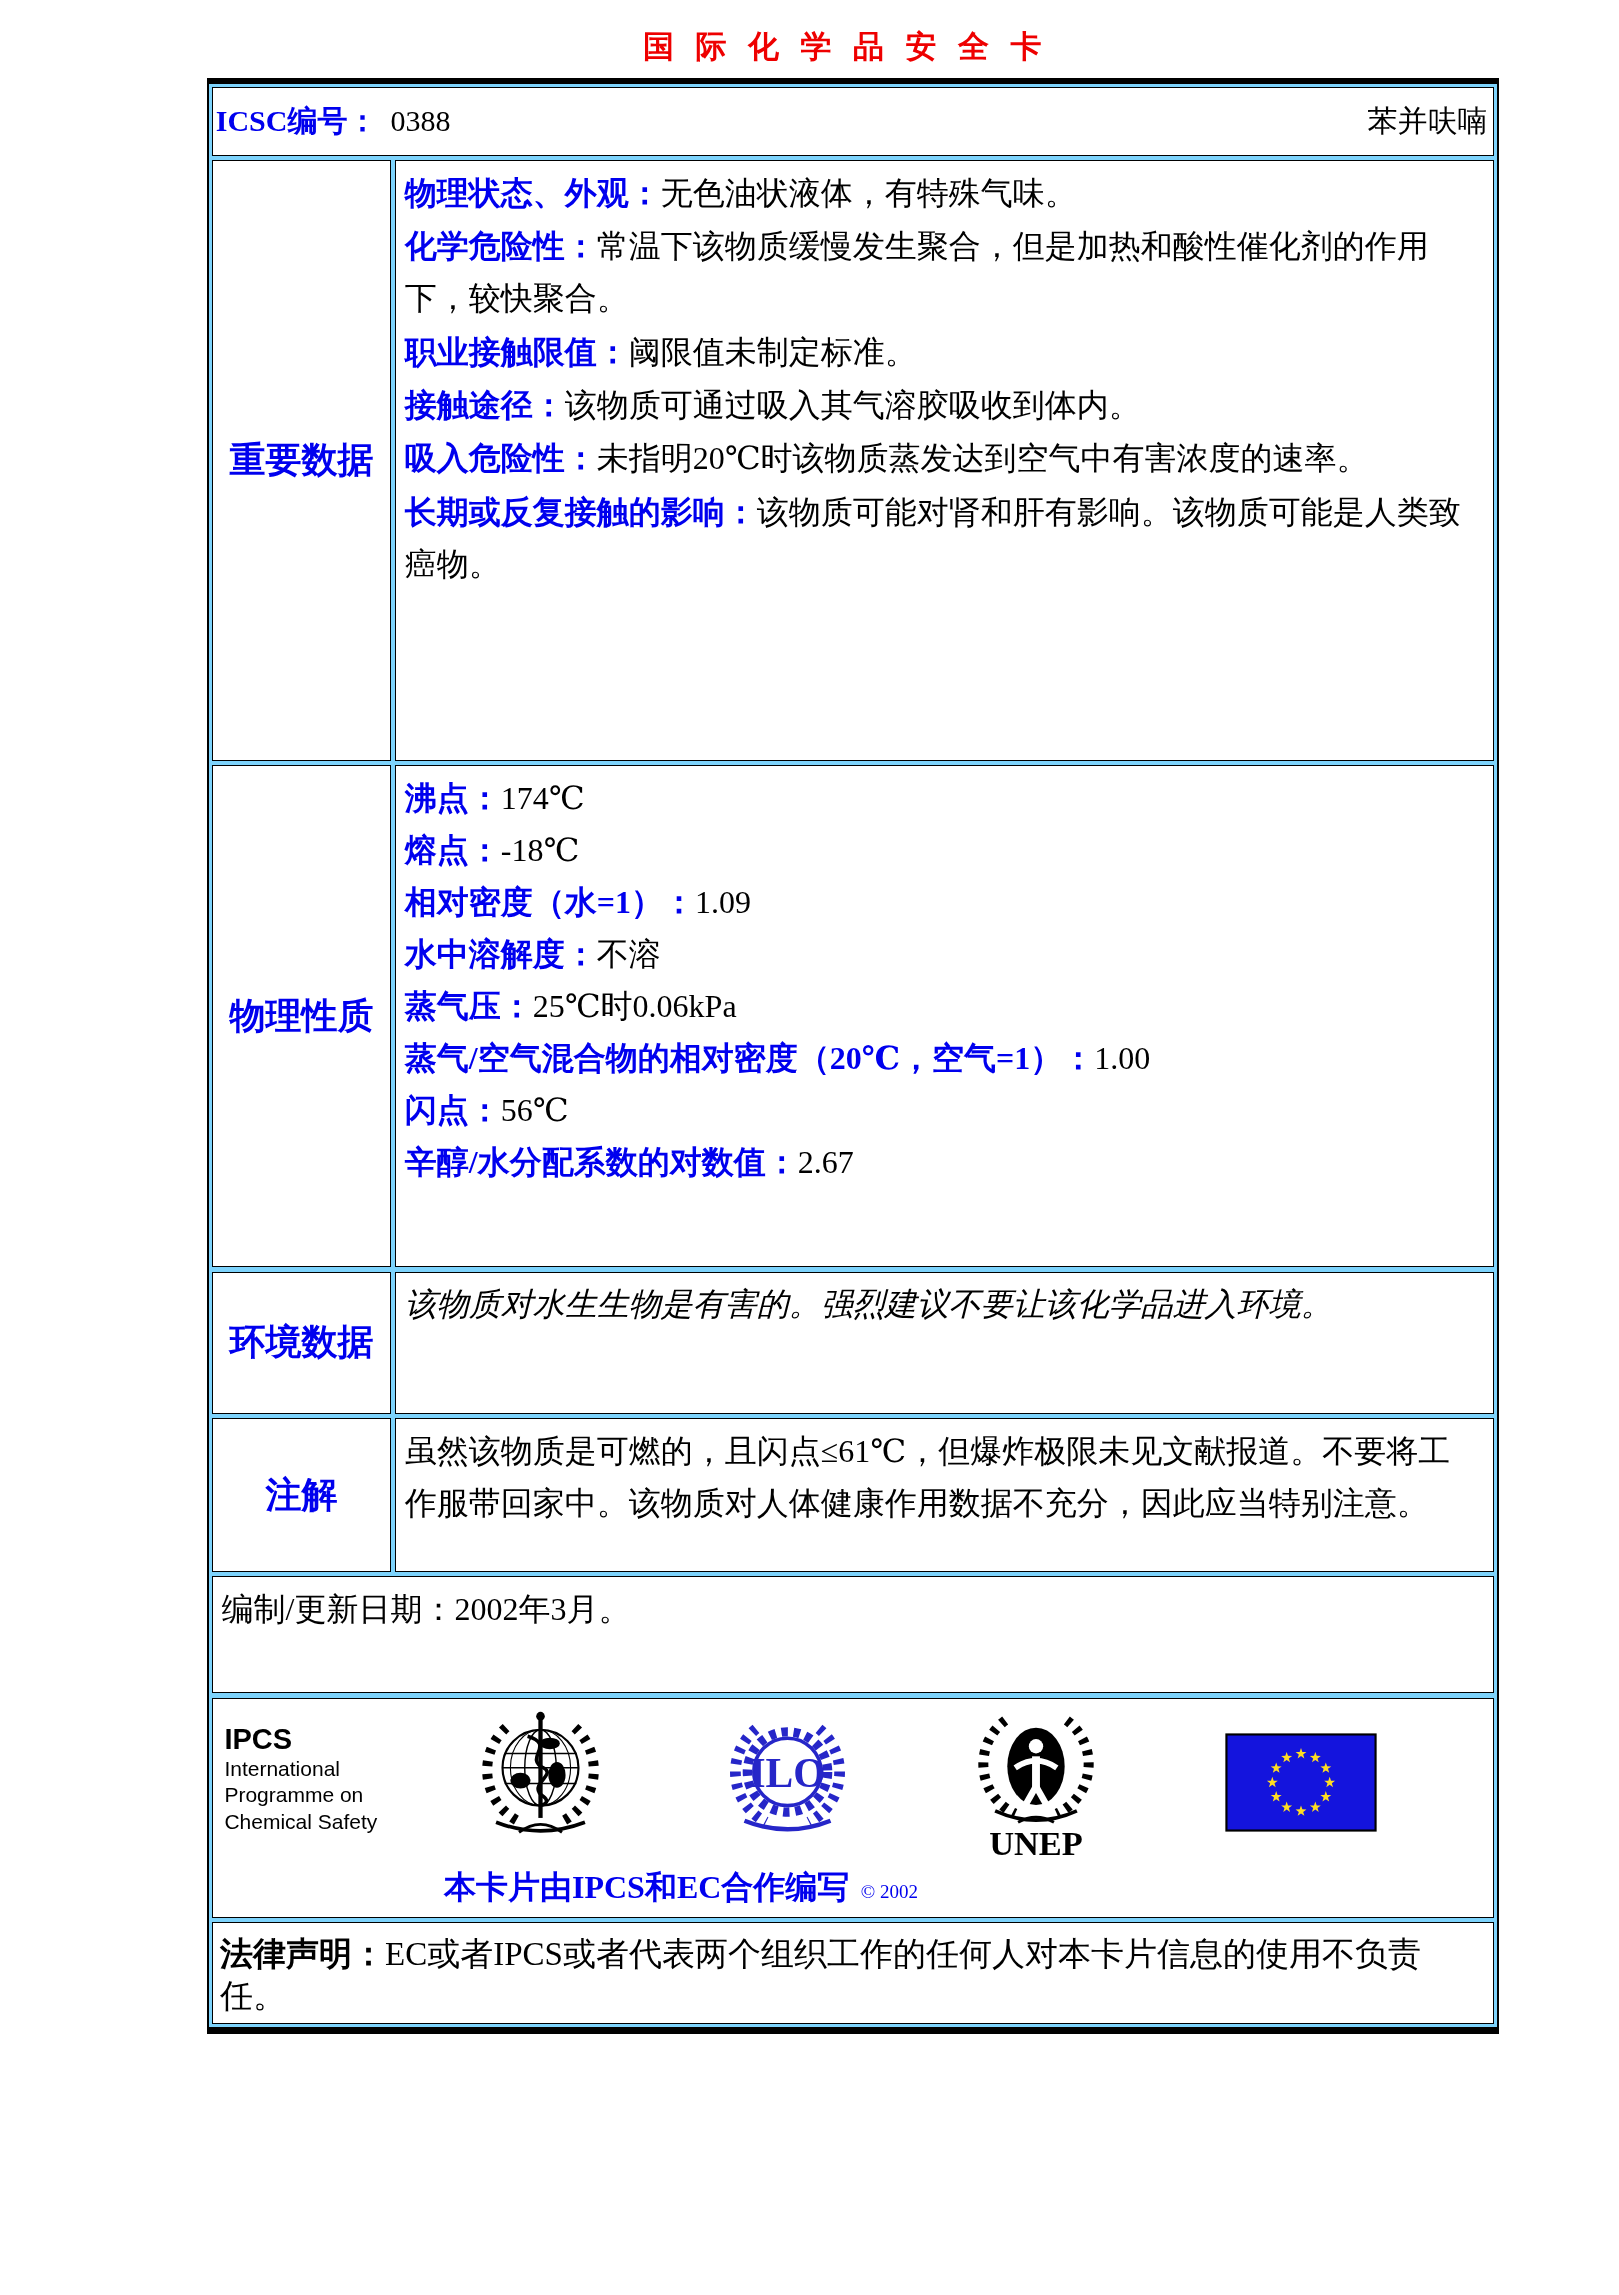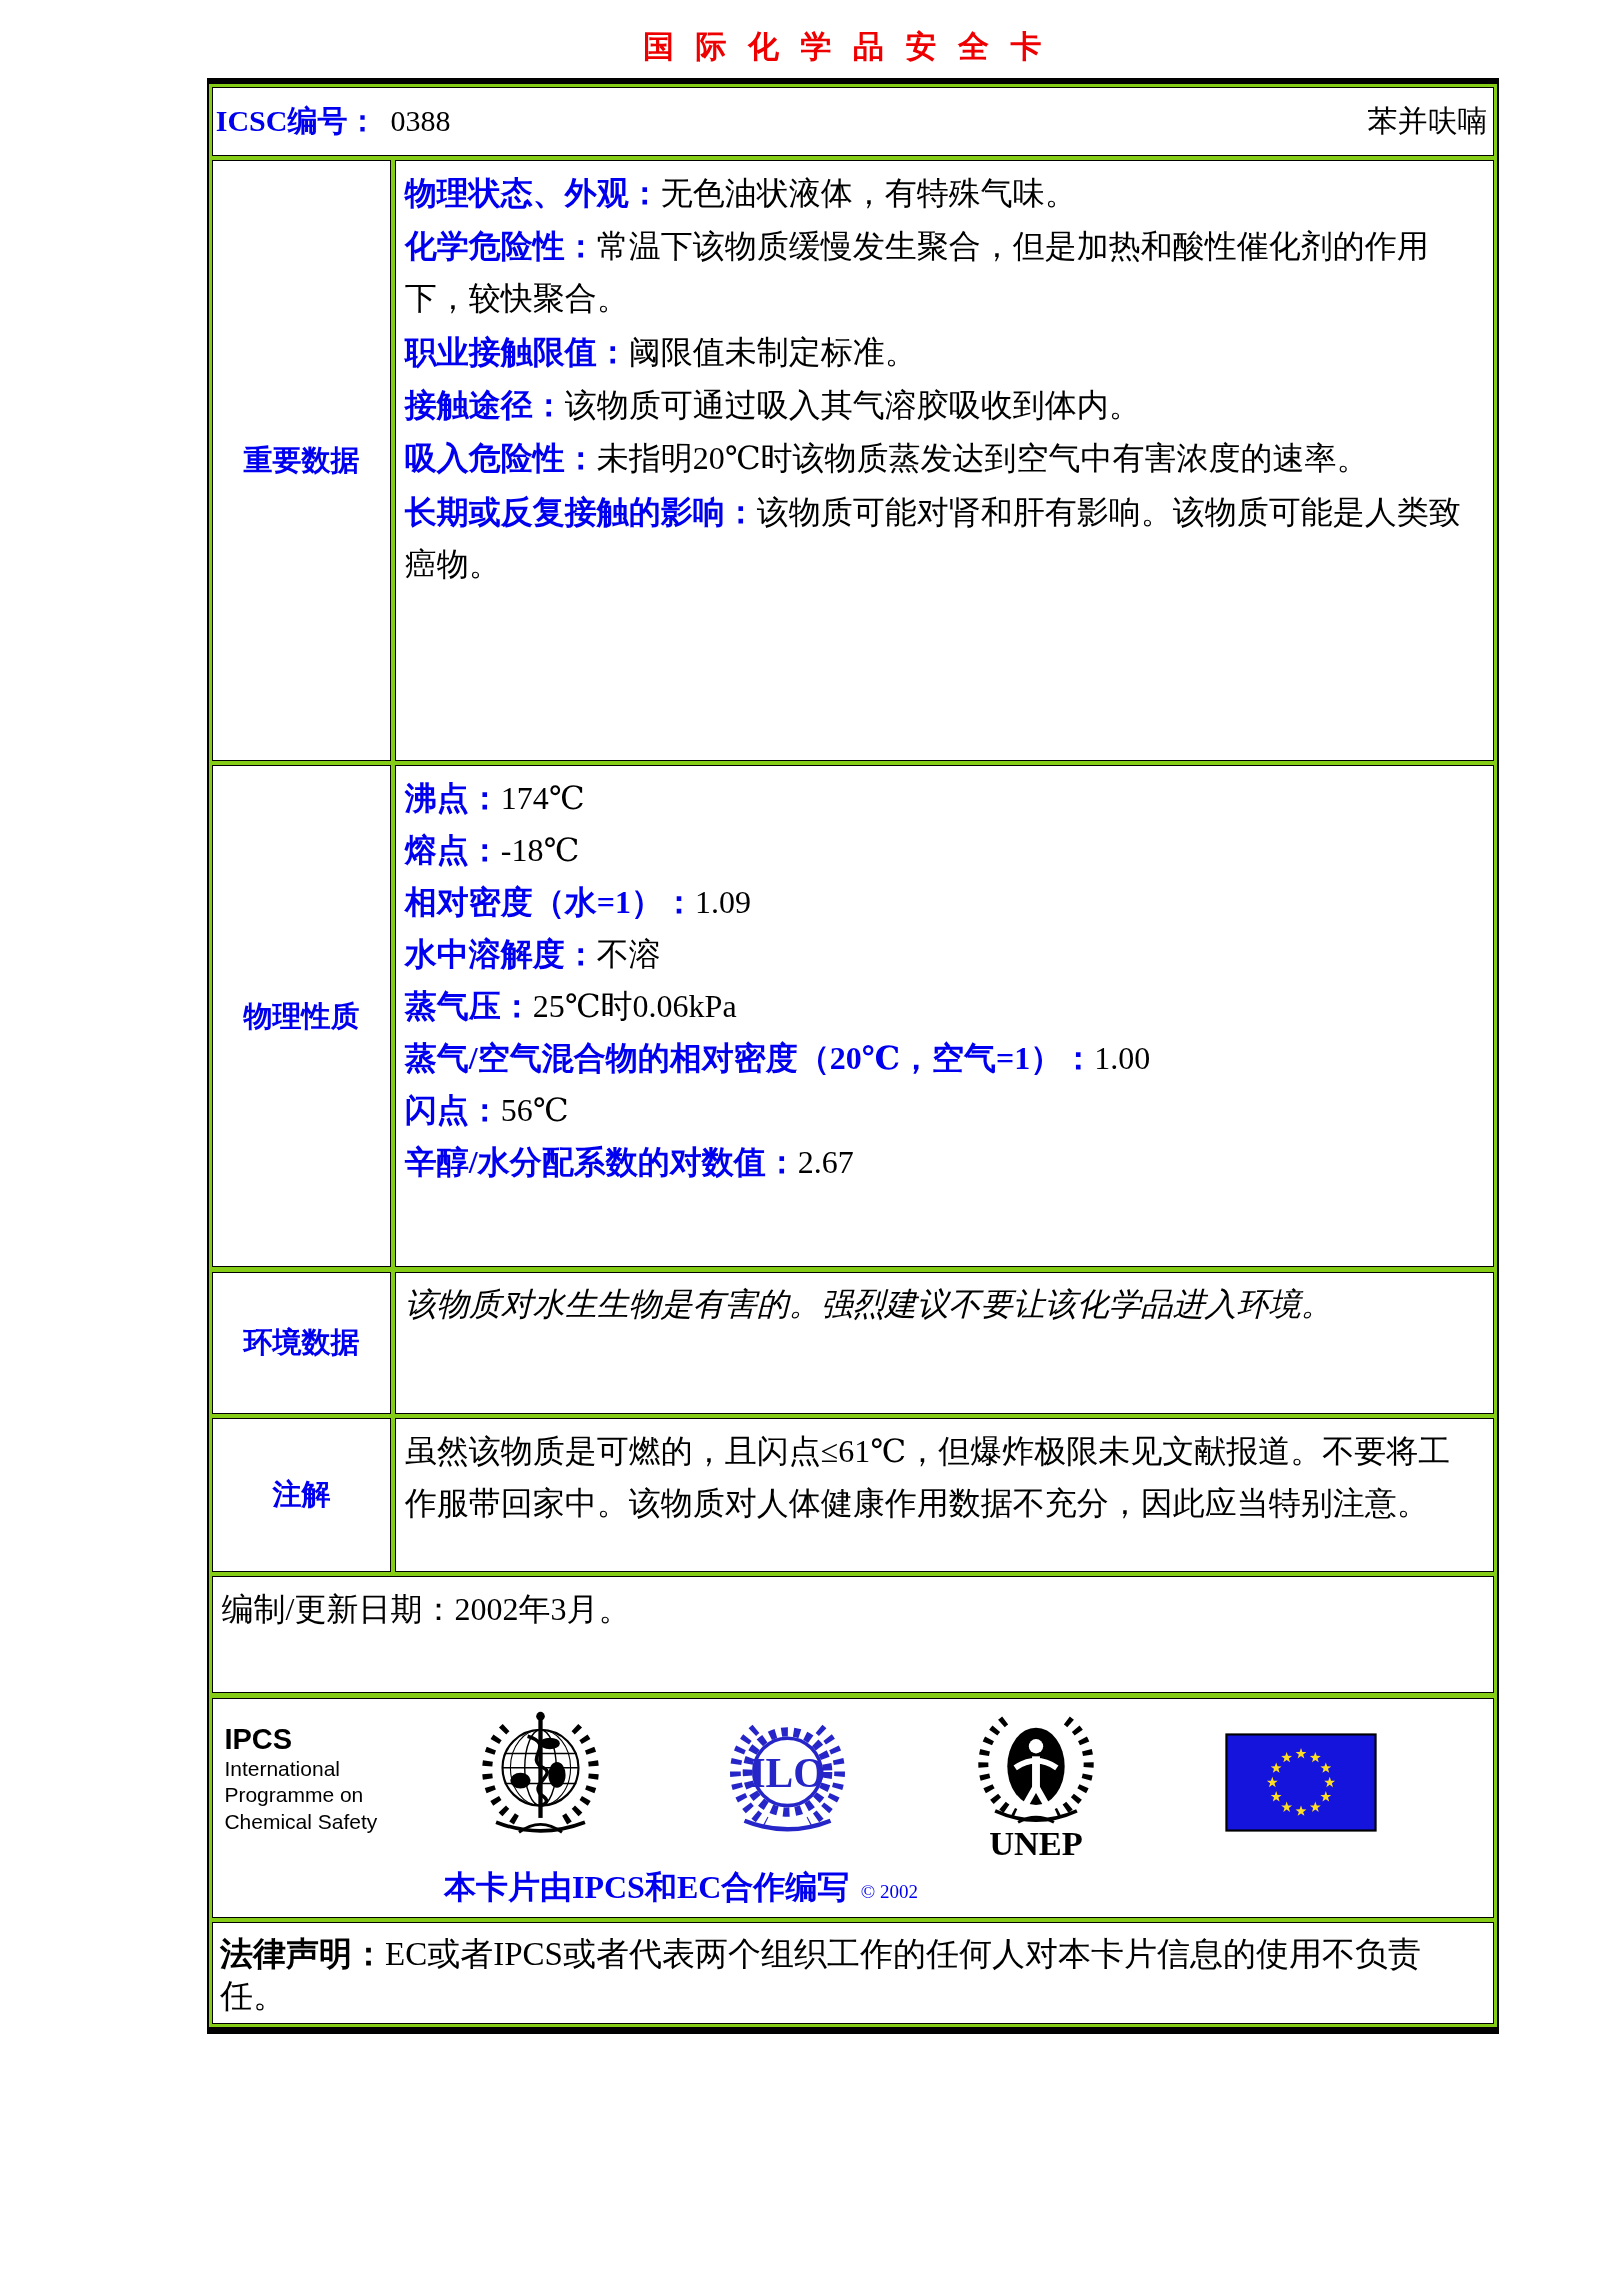"ICSC编号：" .card { background: #84cc16 -> #7dd3fc }
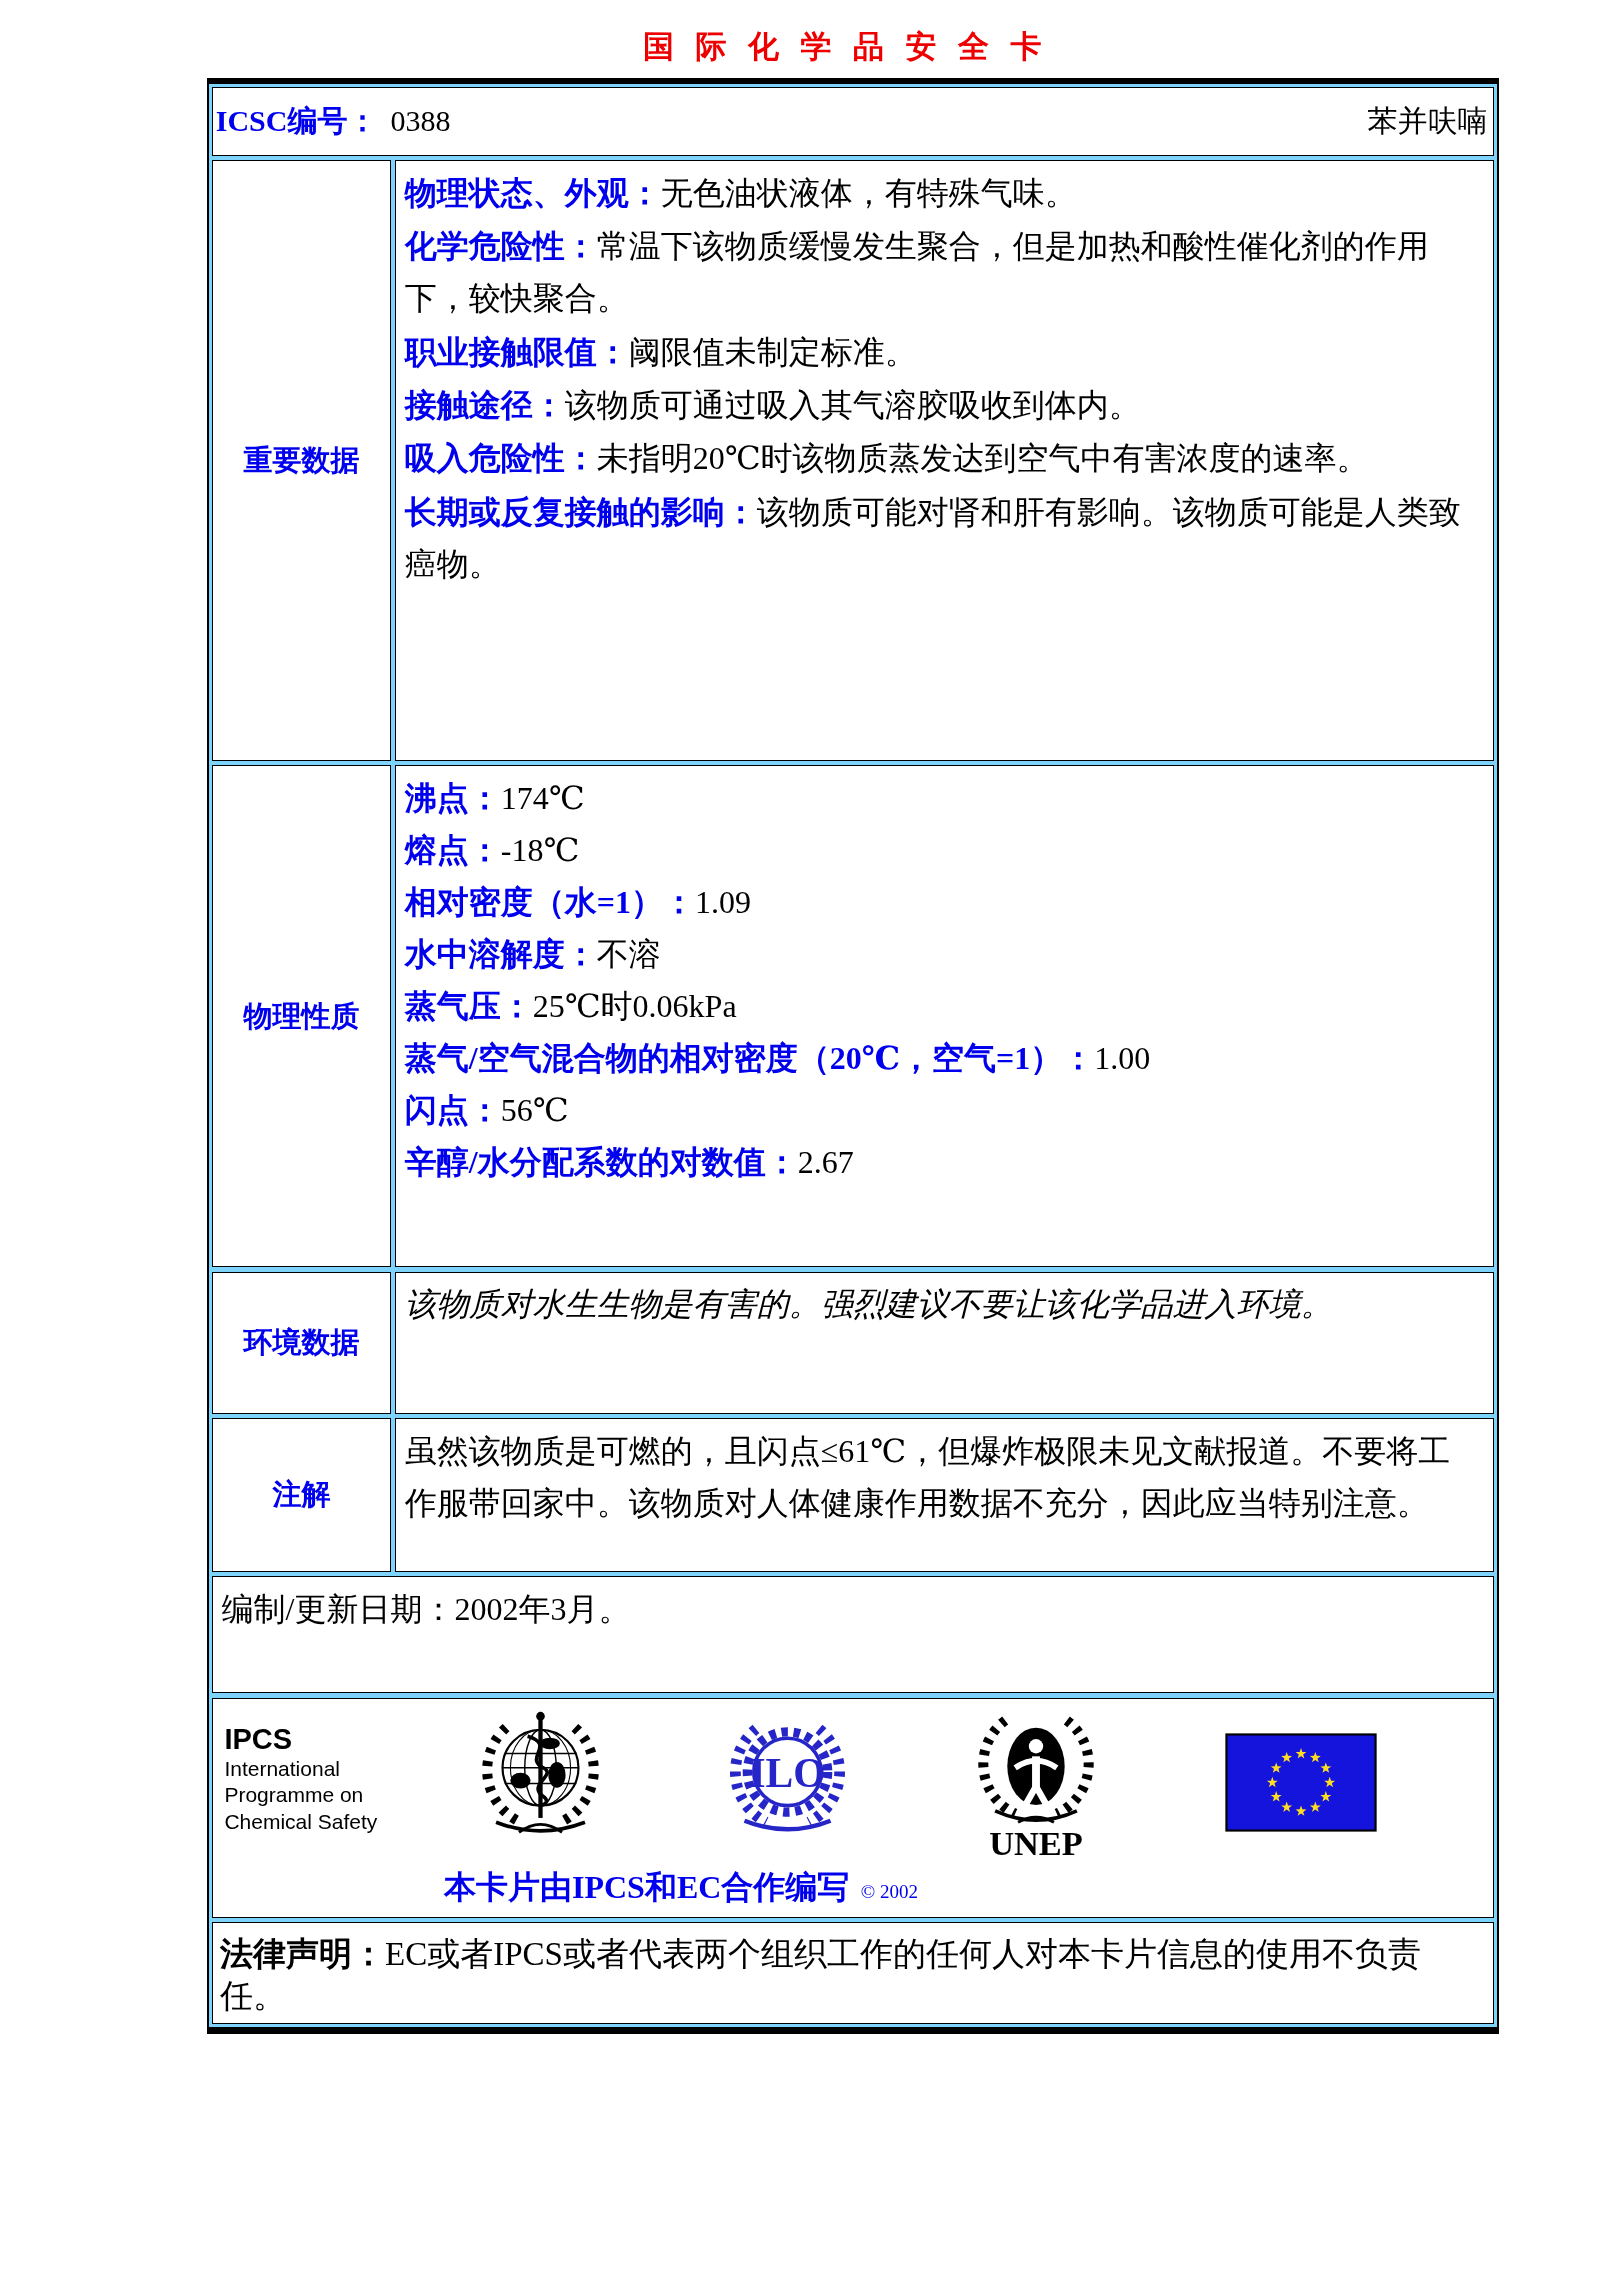"重要数据" .label-cell { font-size: 29px -> 36px }
